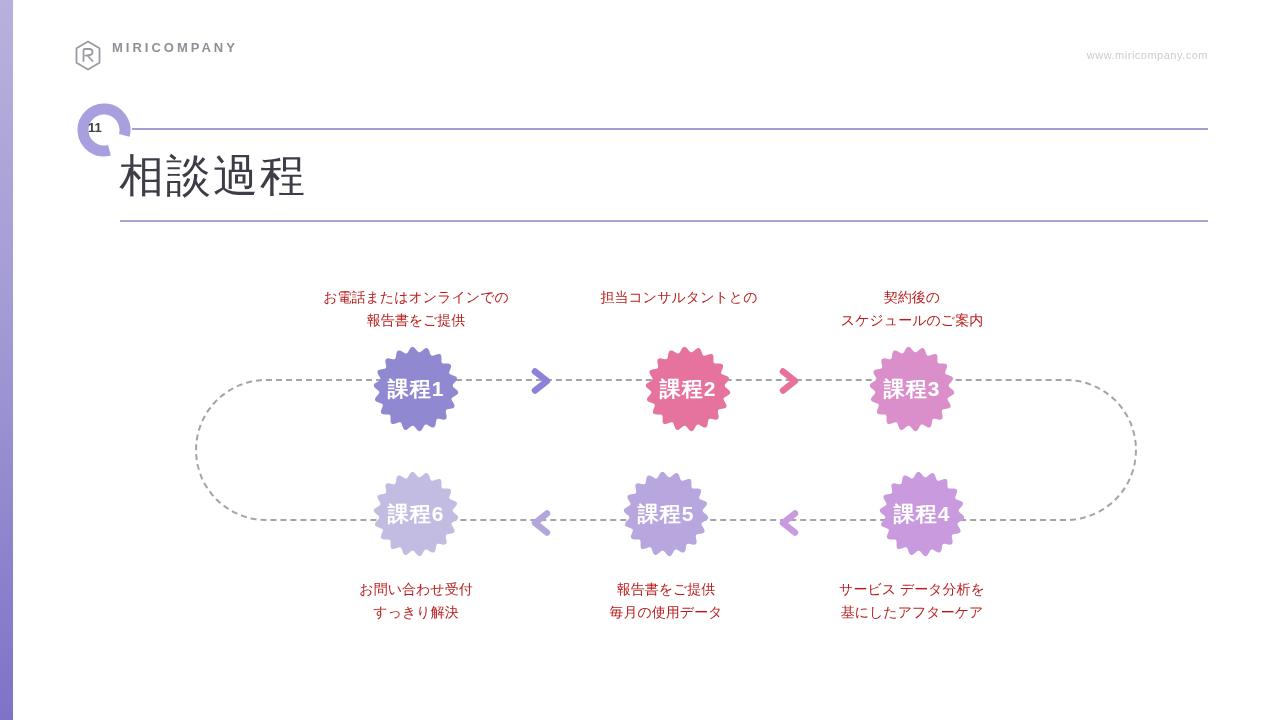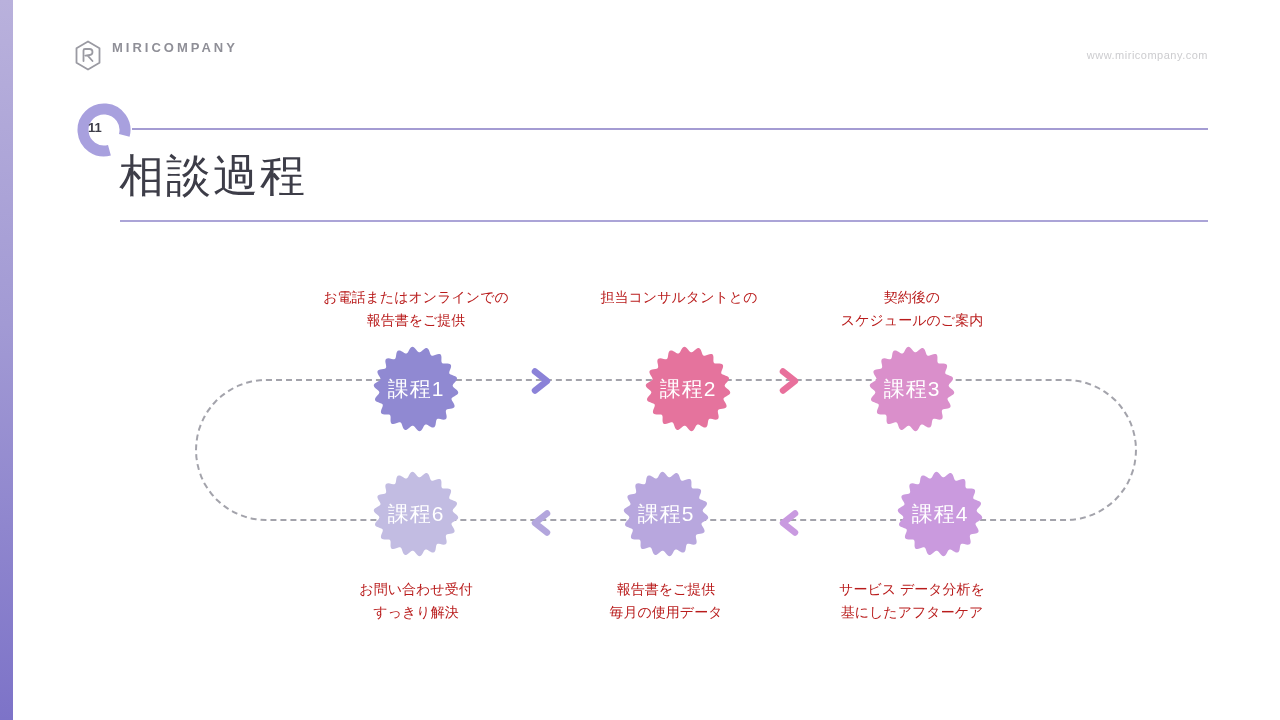"課程1" .badge-label { font-weight: 400 -> 700 }
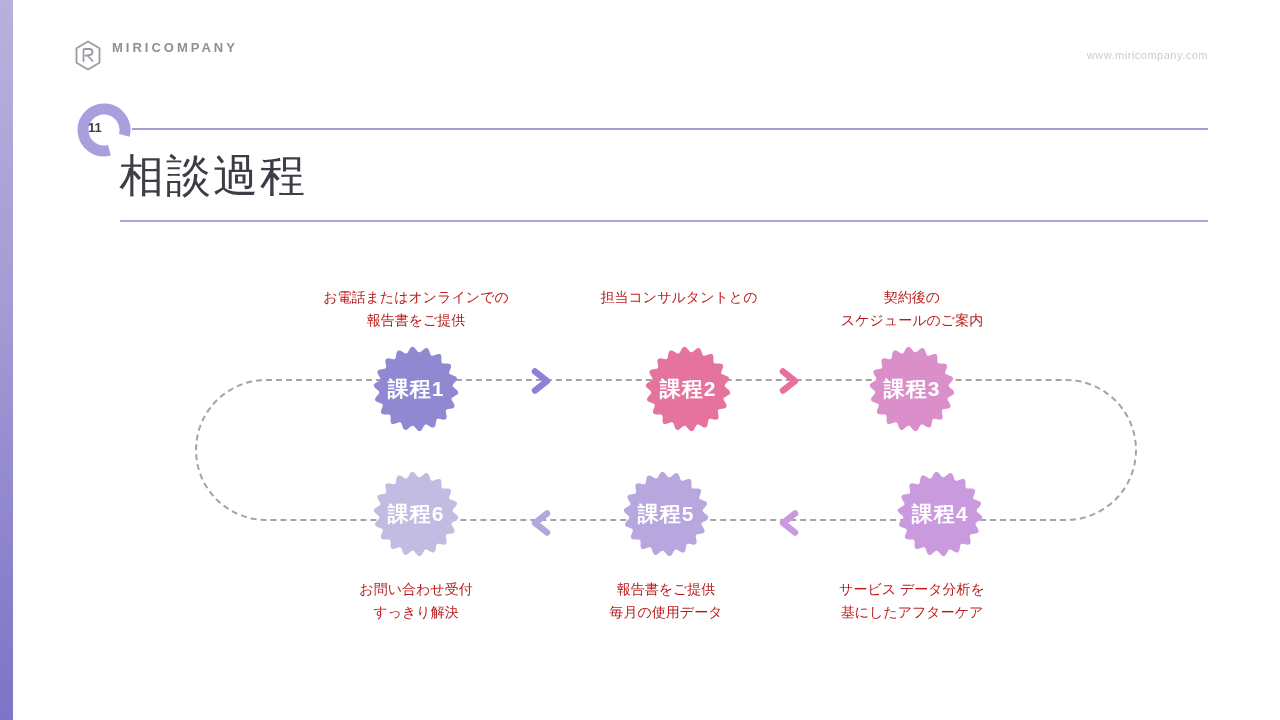"課程4" div.badge { left: 896px -> 878px }
